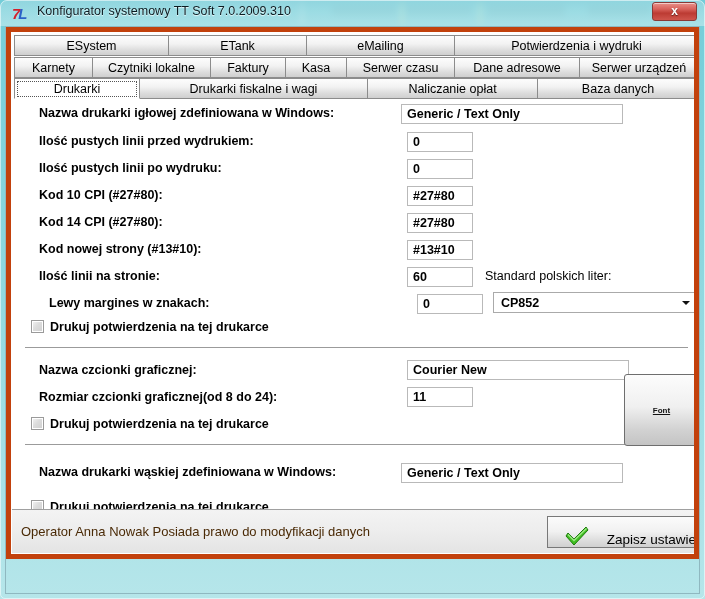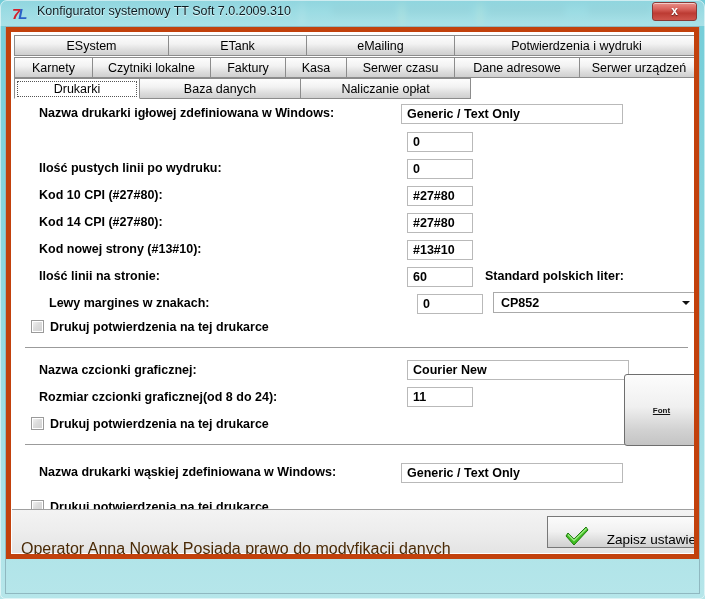"Drukarki fiskalne i wagi" div.tab { html: none -> <div> <span>Drukarki fiskalne i wagi</span> </div> }
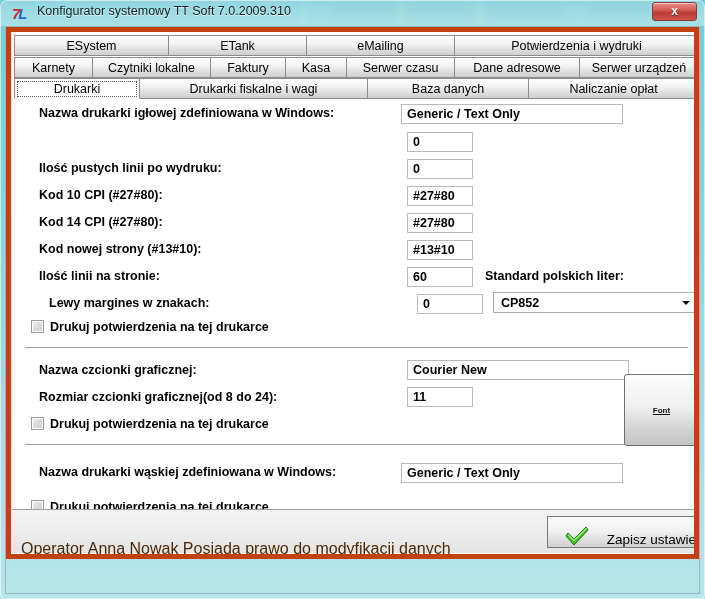"Baza danych" div.tab { order: before "Naliczanie opłat" -> after "Naliczanie opłat" }
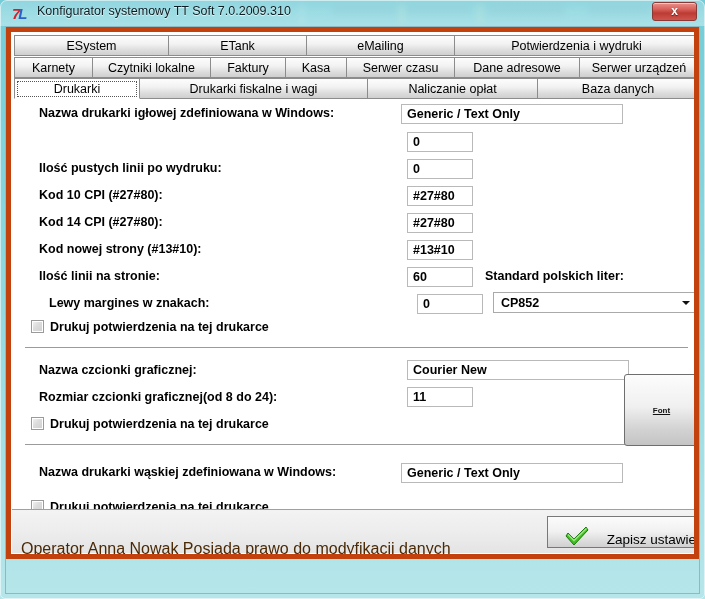"Ilość pustych linii przed wydrukiem:" div.lbl { html: none -> <div>Ilość pustych linii przed wydrukiem:</div> }
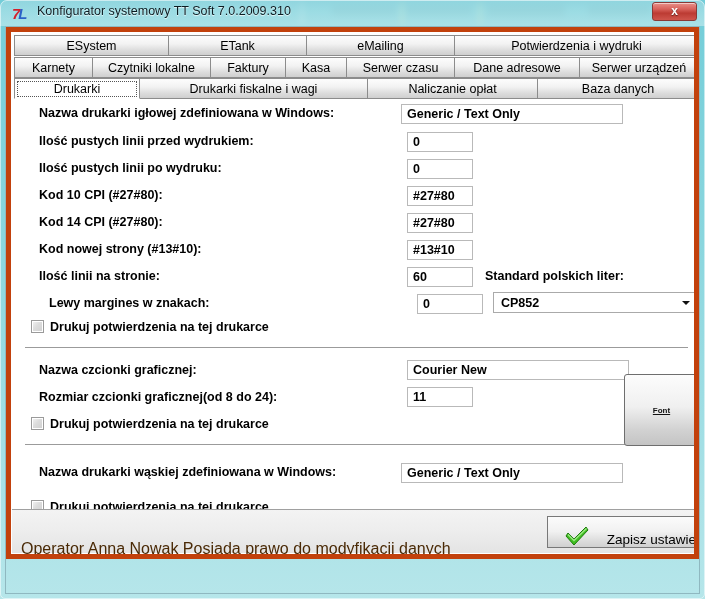"Standard polskich liter:" .lbl2 { font-weight: bold -> normal }
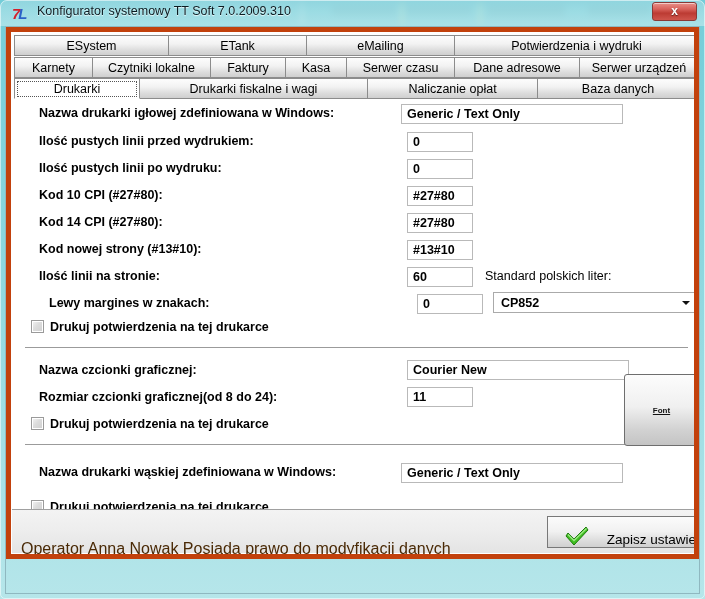"Operator Anna Nowak Posiada prawo" #status-text { font-size: 16px -> 13px; top: 30px -> 14px }
